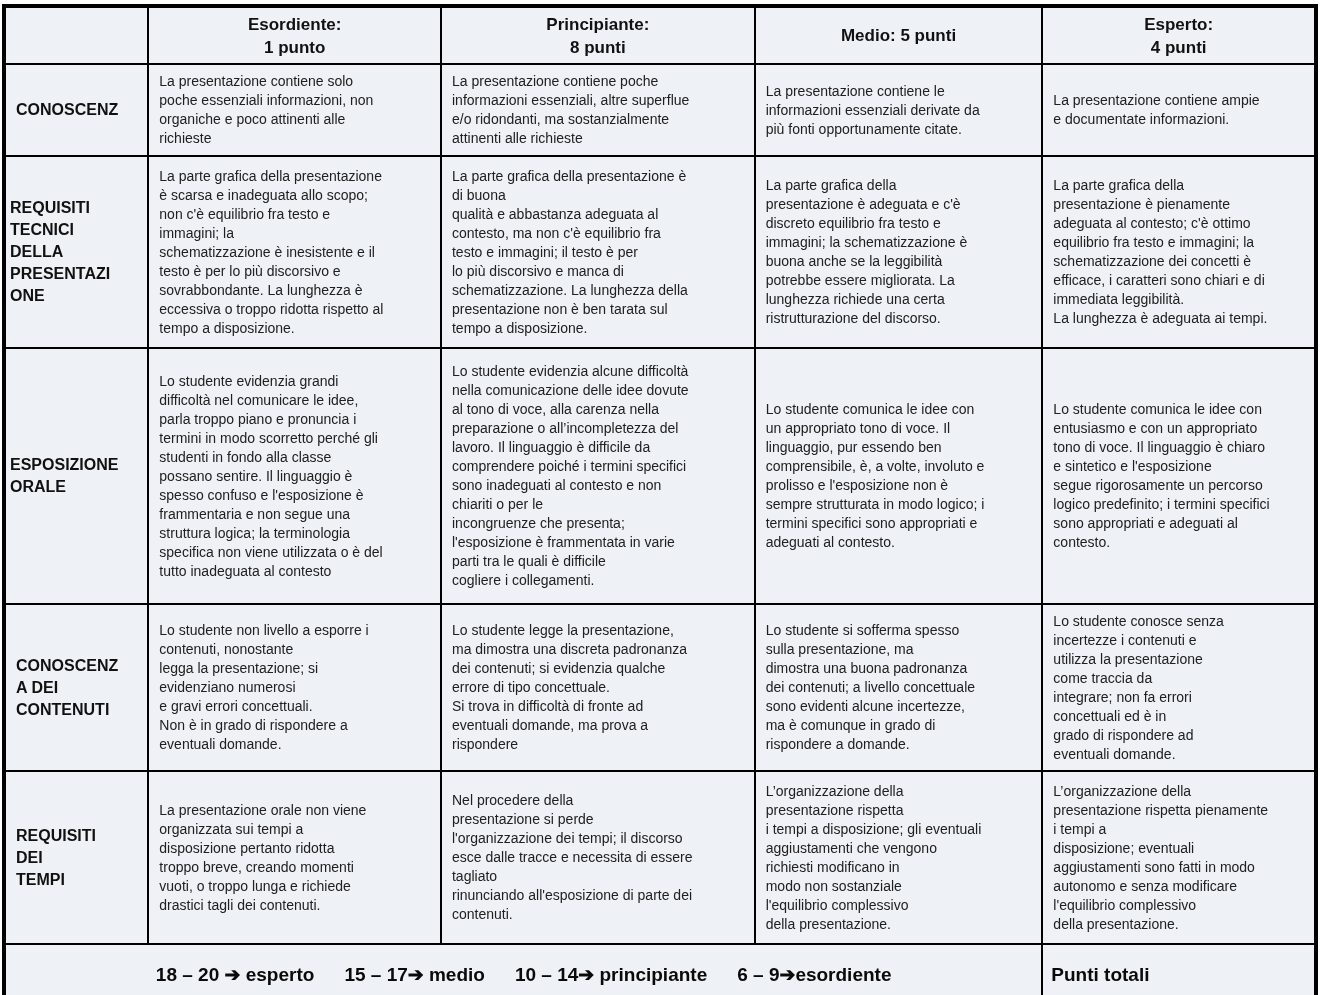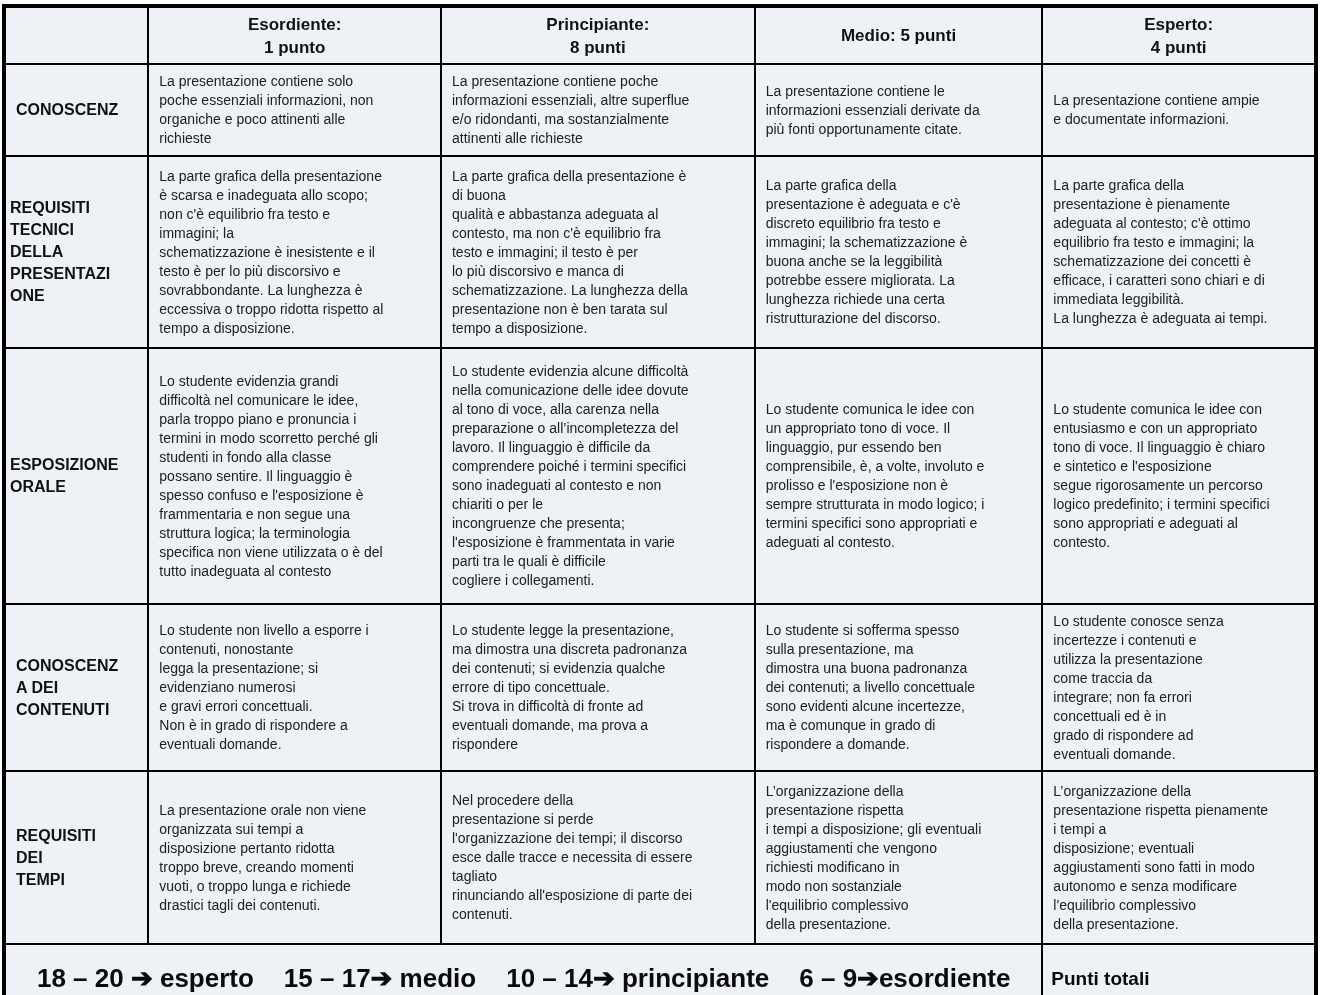"18 – 20 ➔ esperto" .score-line { font-size: 26px -> 19px }
